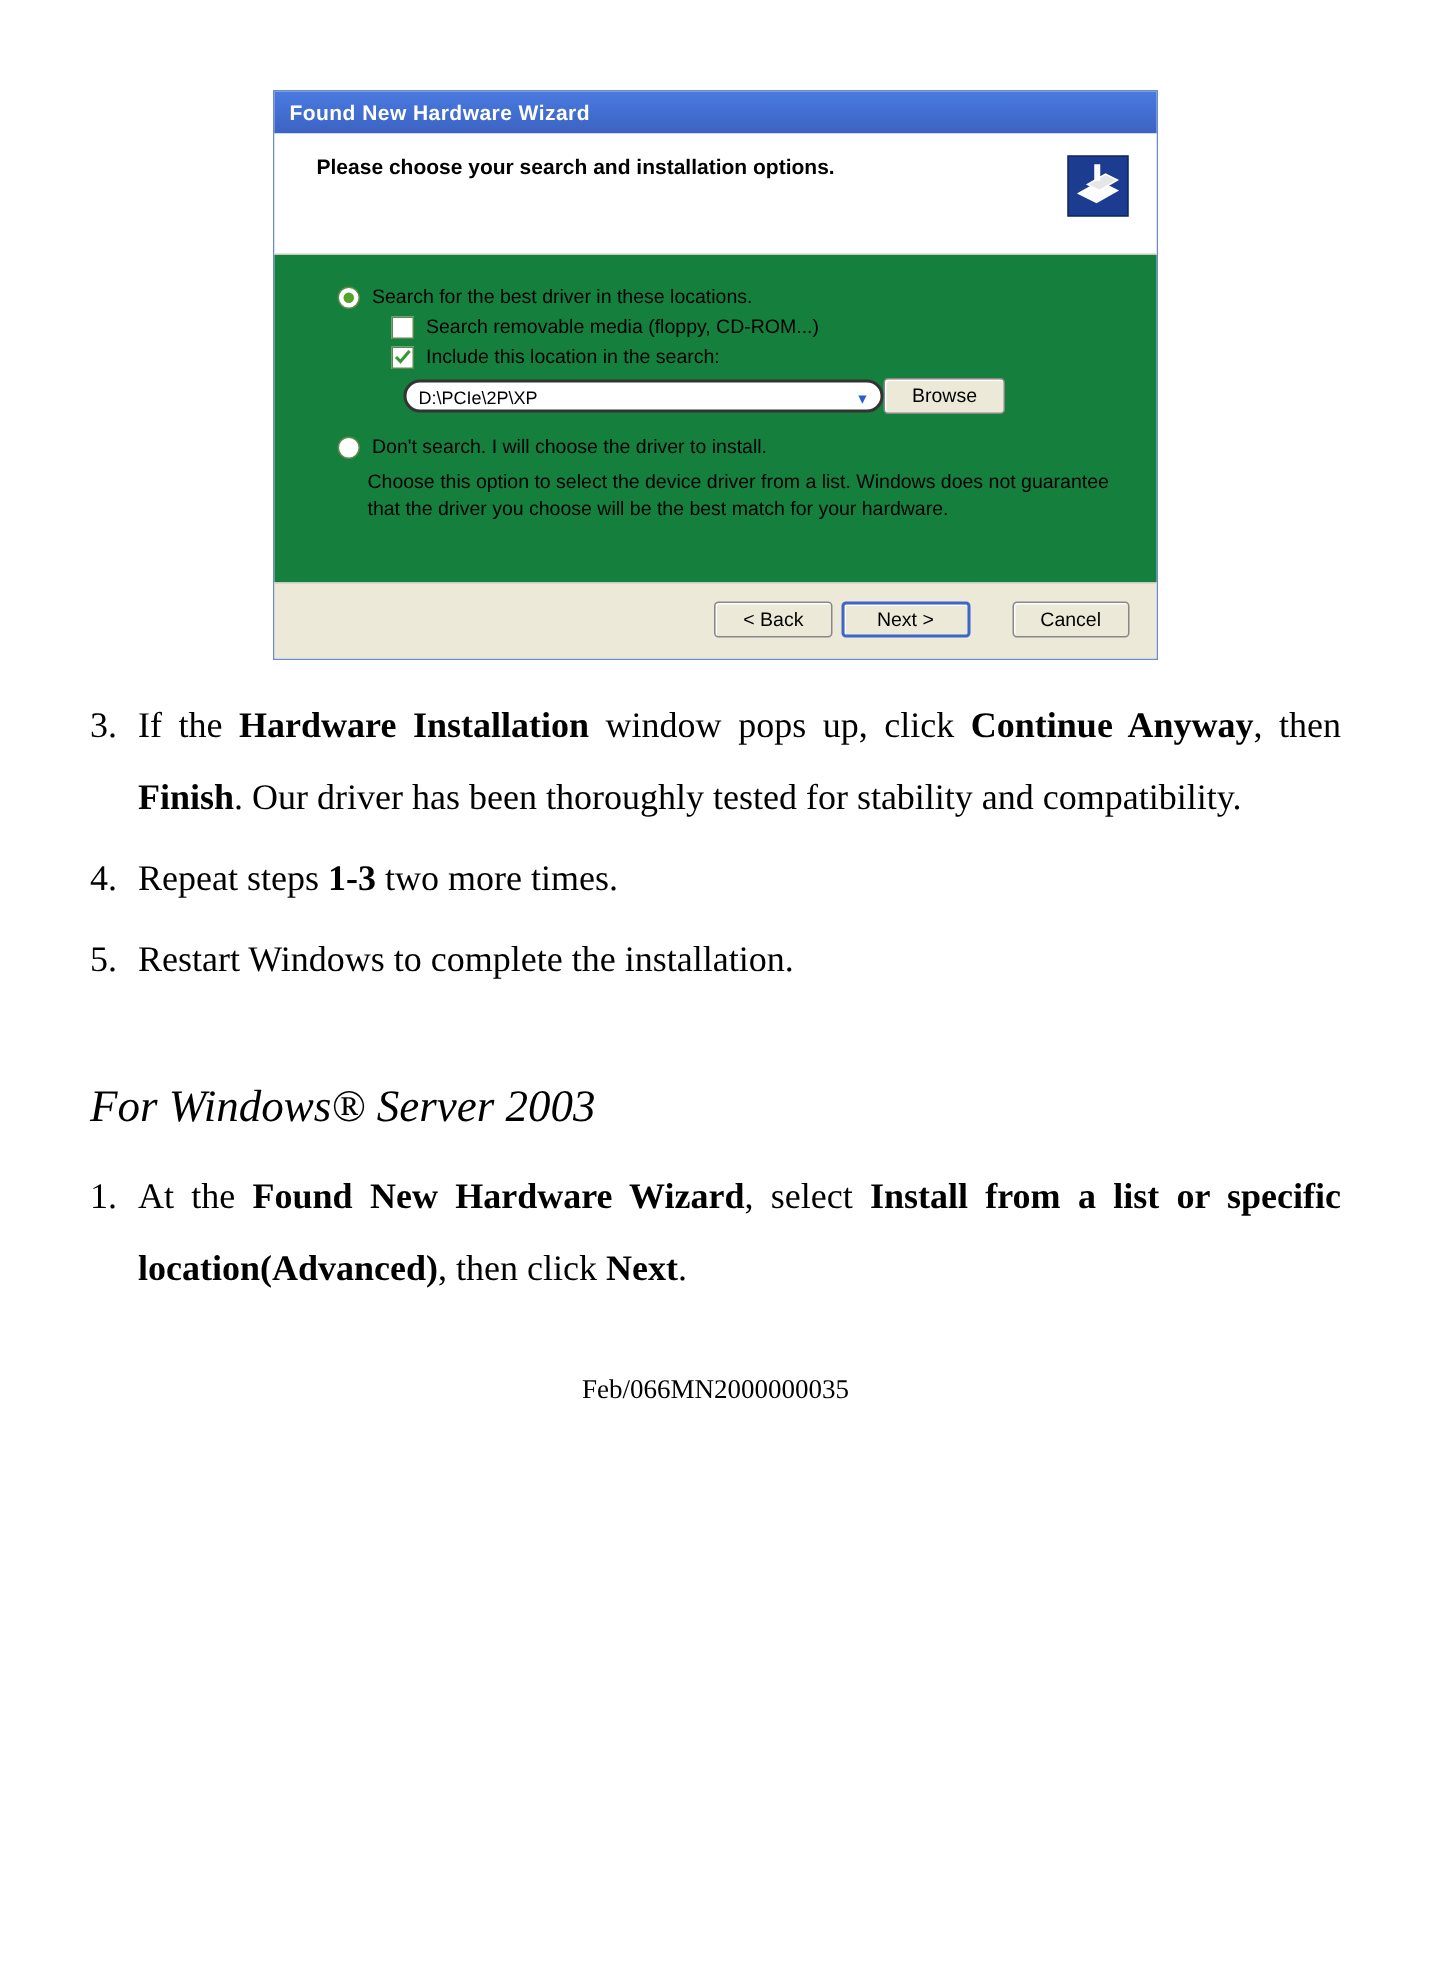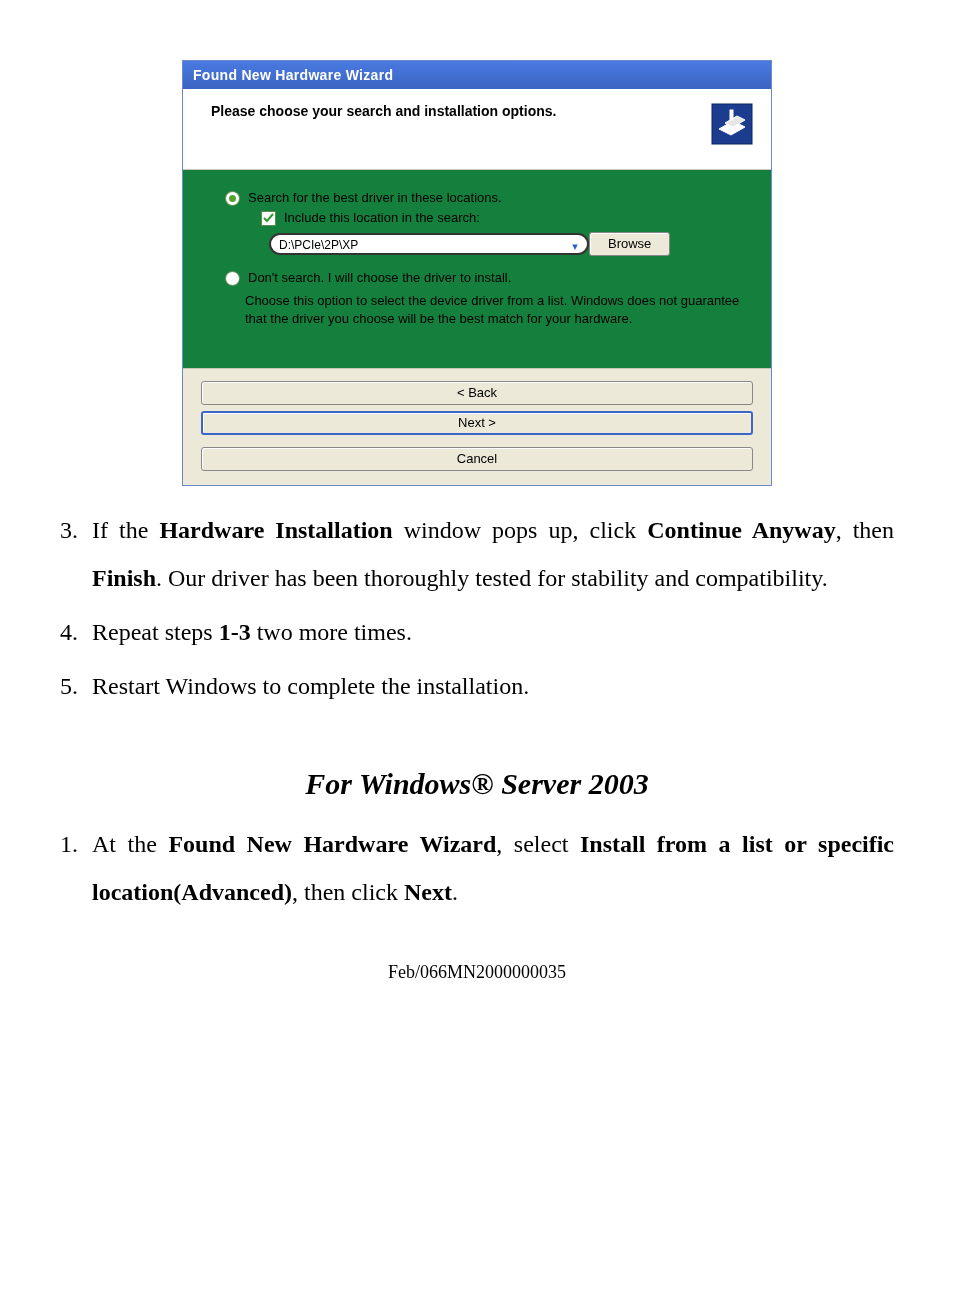"Search removable media (floppy," div.check-row { html: none -> <div> <span></span> <span>Search removable media (floppy, CD-ROM...)</span> </div> }
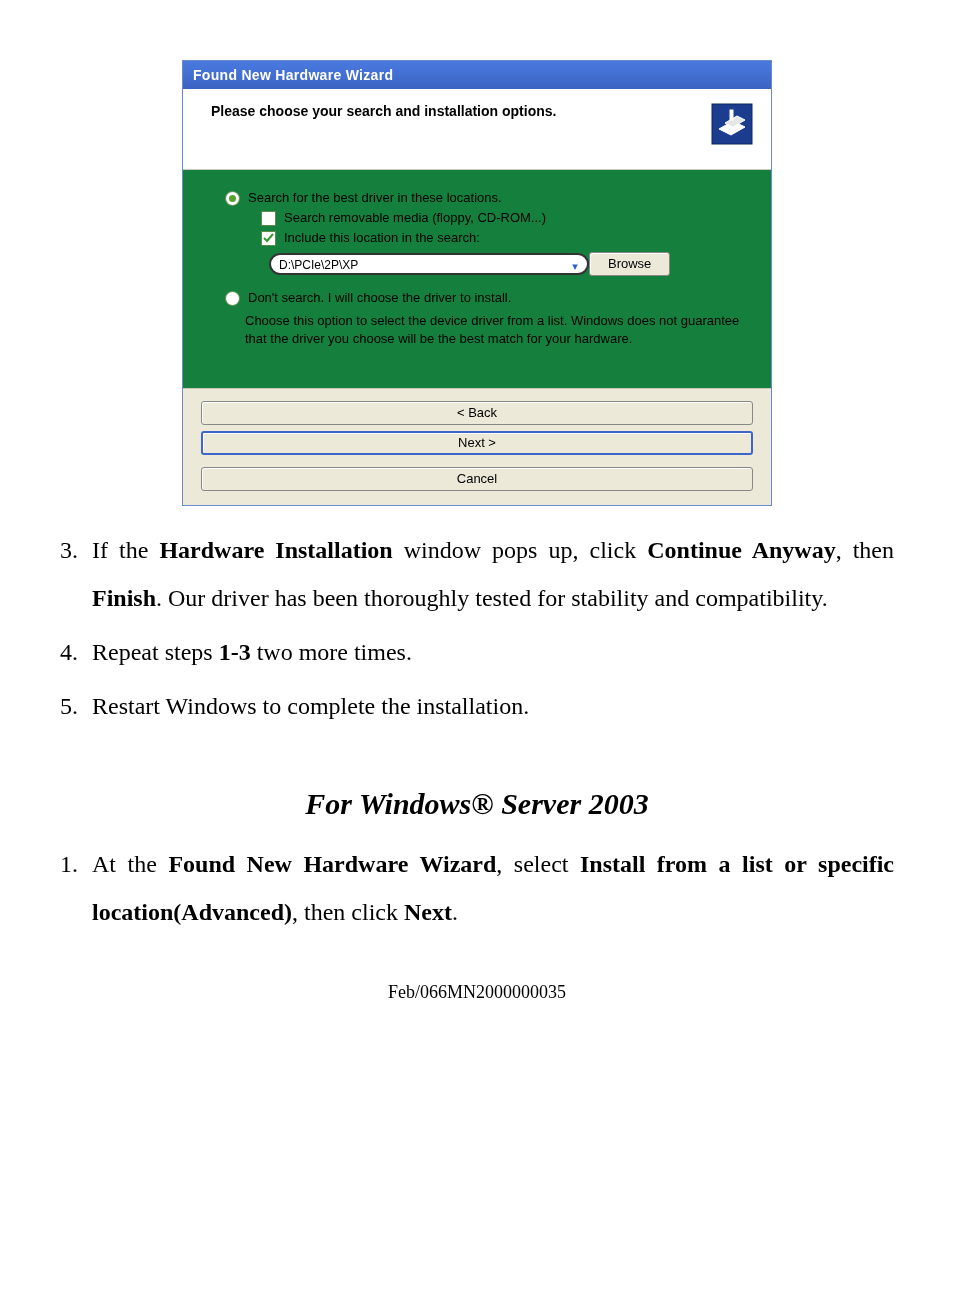"< Back" .wiz-buttons { flex-direction: column -> none }
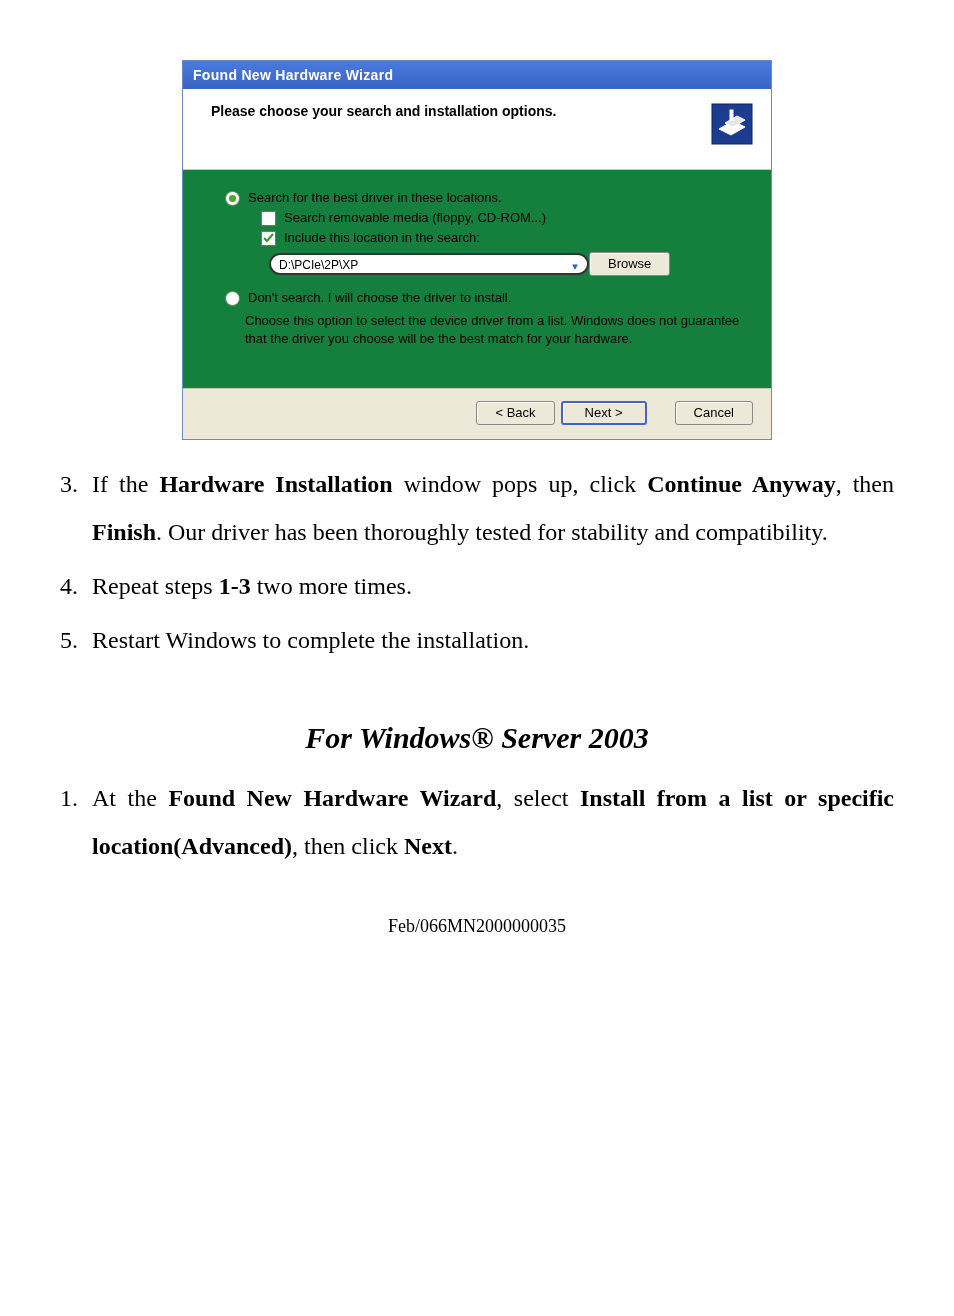"For Windows® Server 2003" .section-h { font-weight: bold -> normal; text-align: center -> none }
